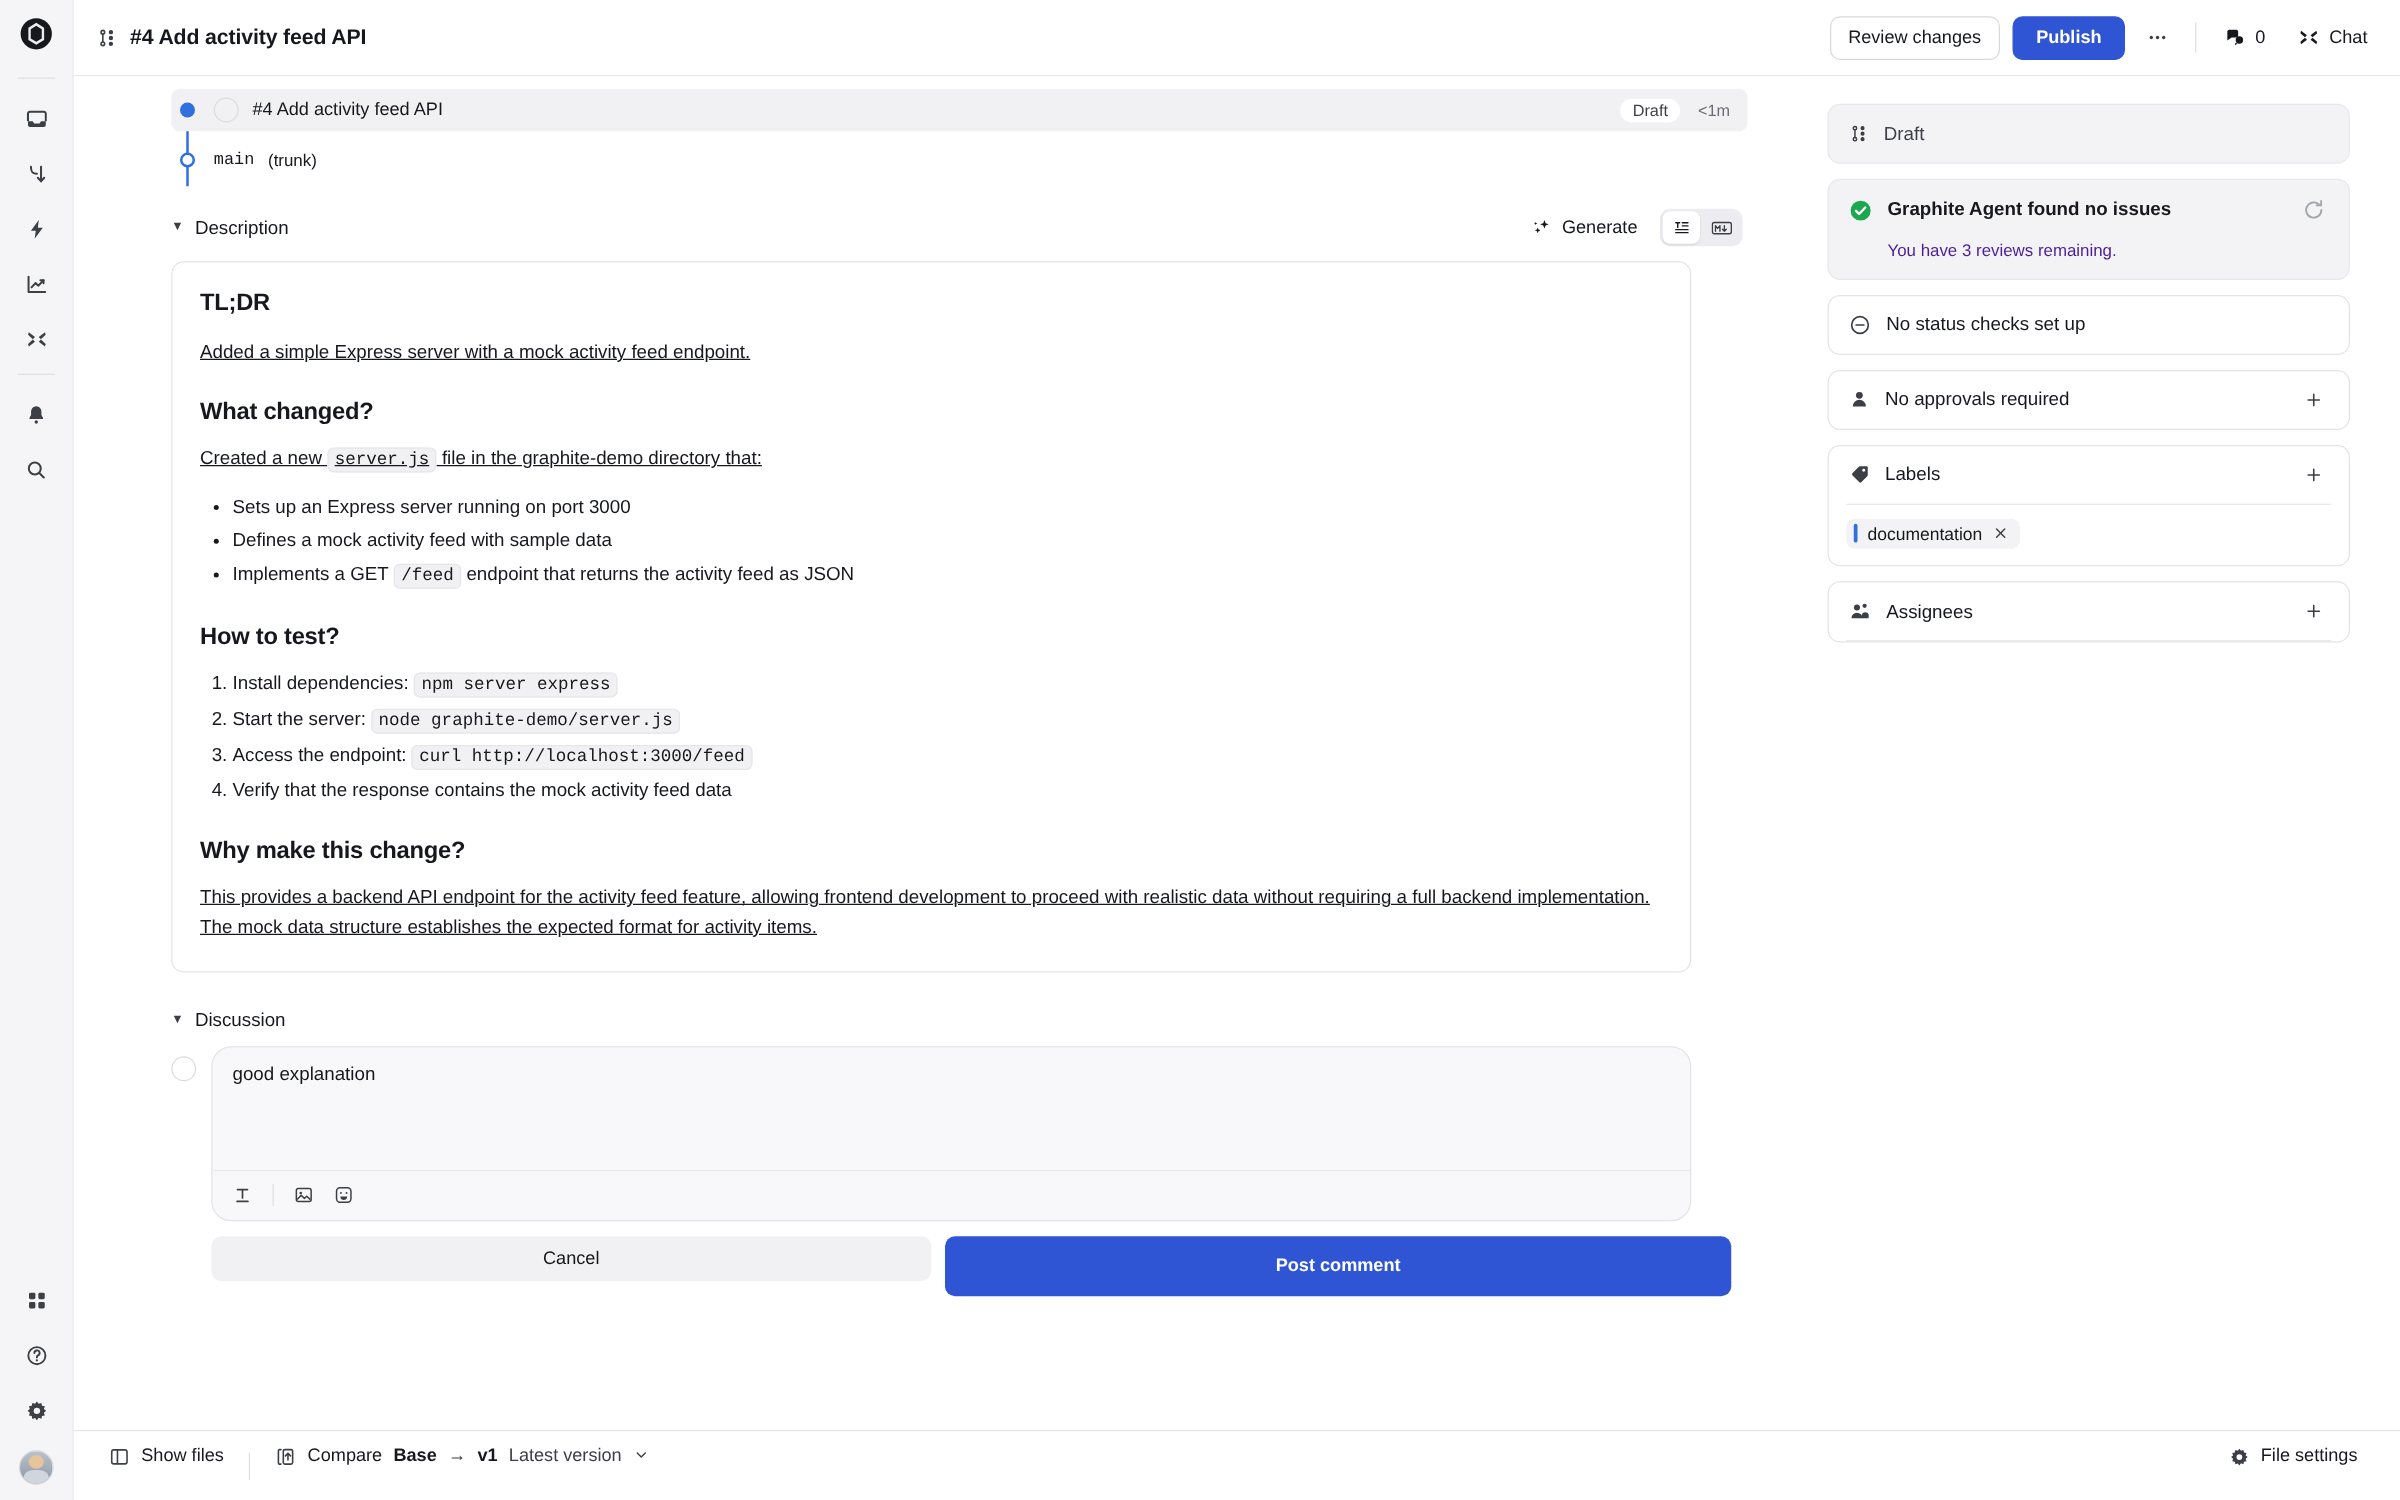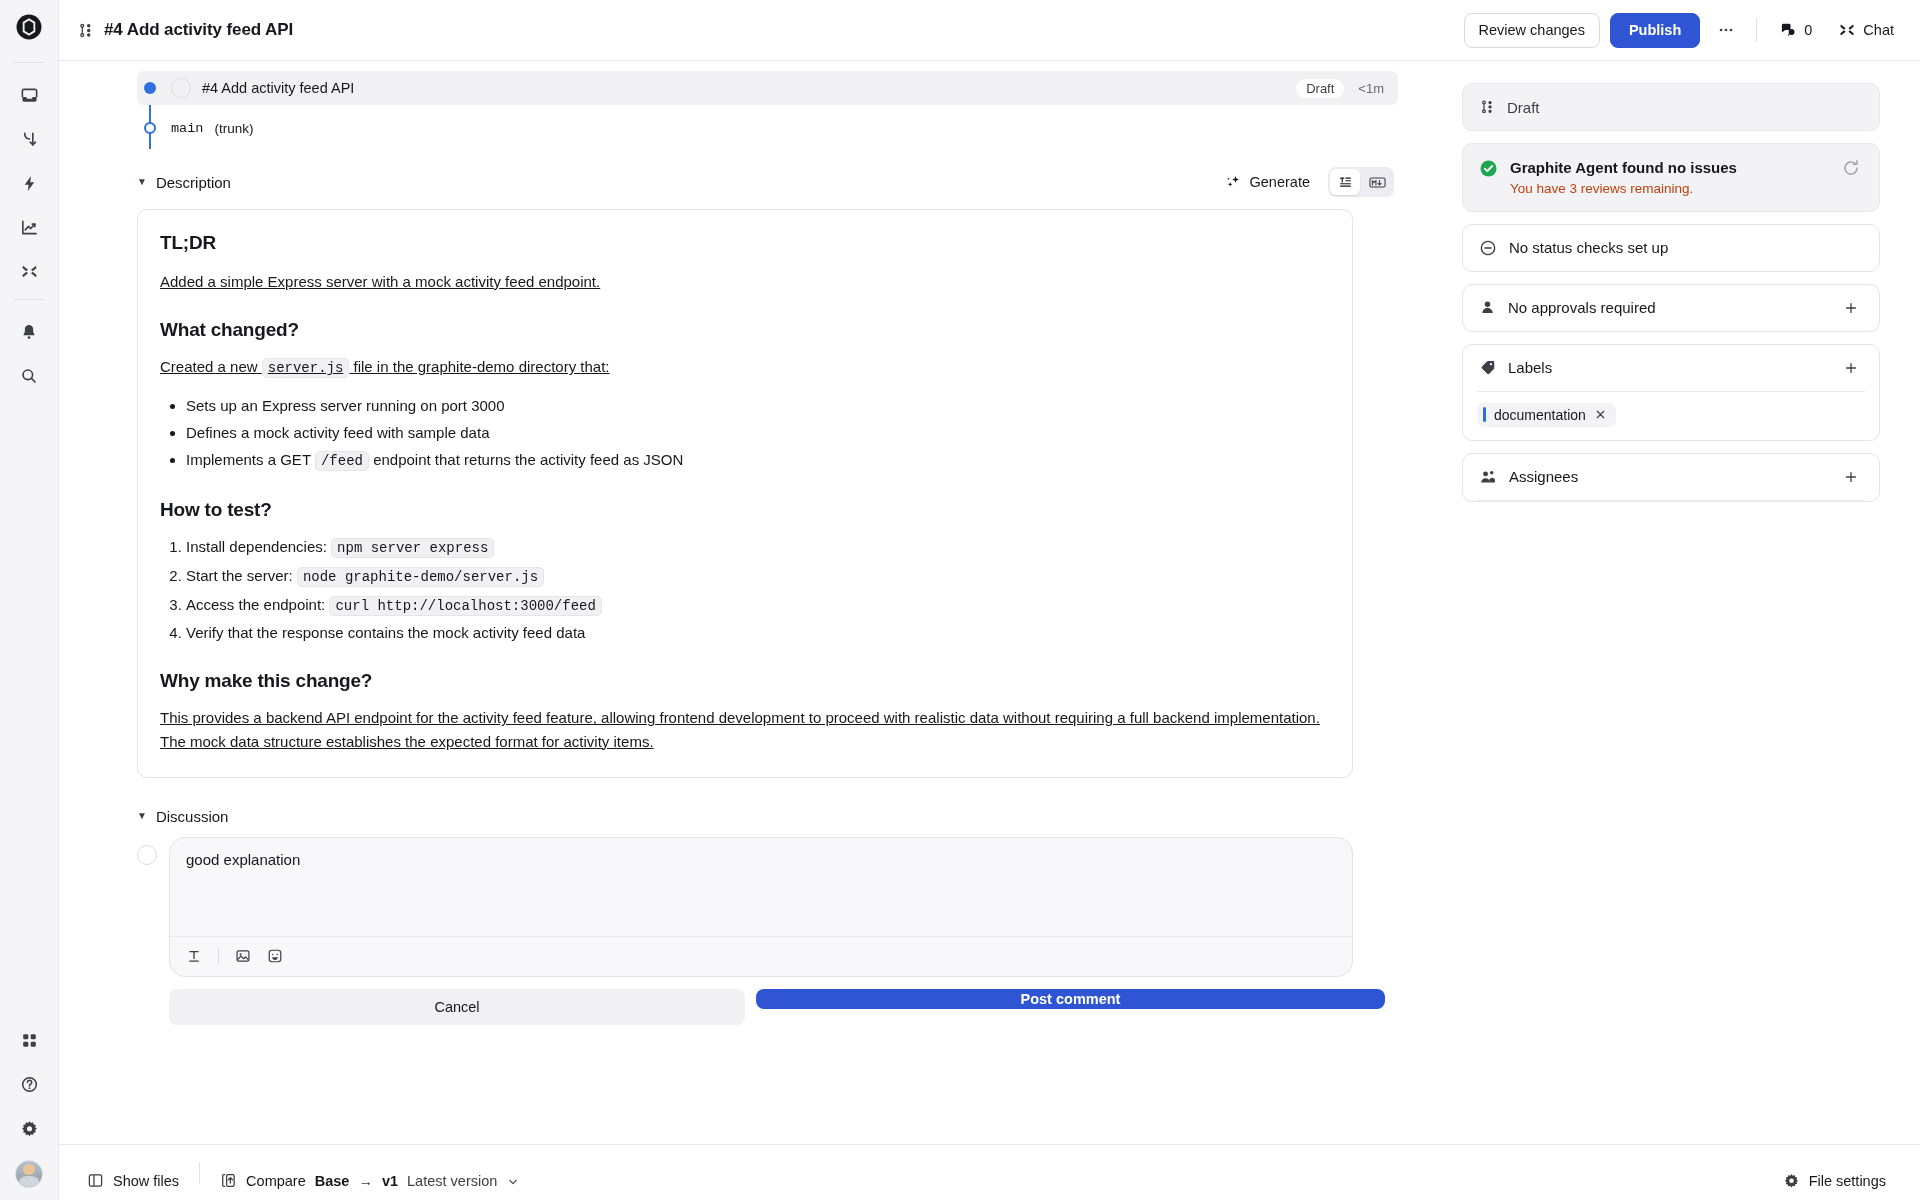"You have 3 reviews remaining." .agent-text-sub { color: #c2410c -> #4c1d95; margin-top: 3px -> 15px }
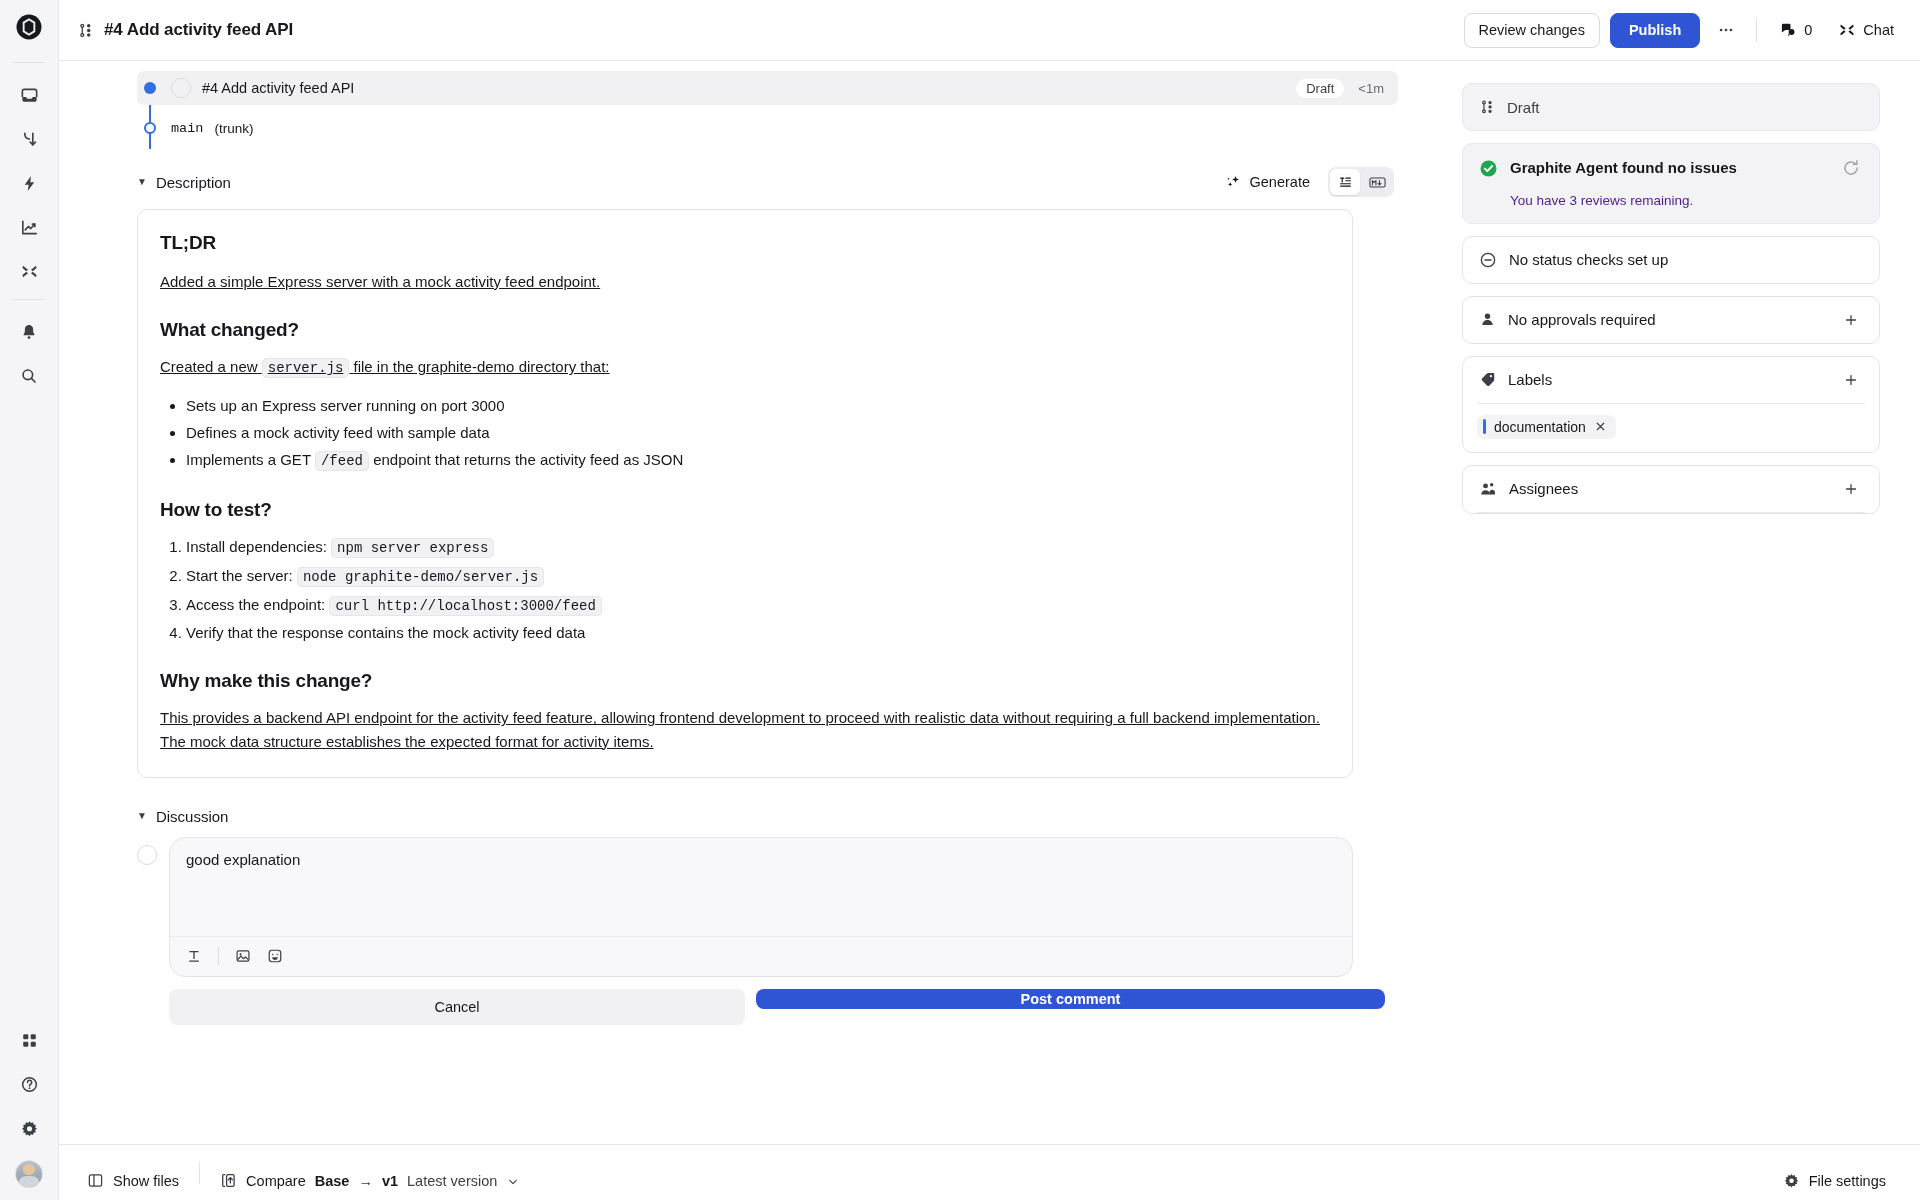"Post comment" .btn-post { height: 20px -> 48px }
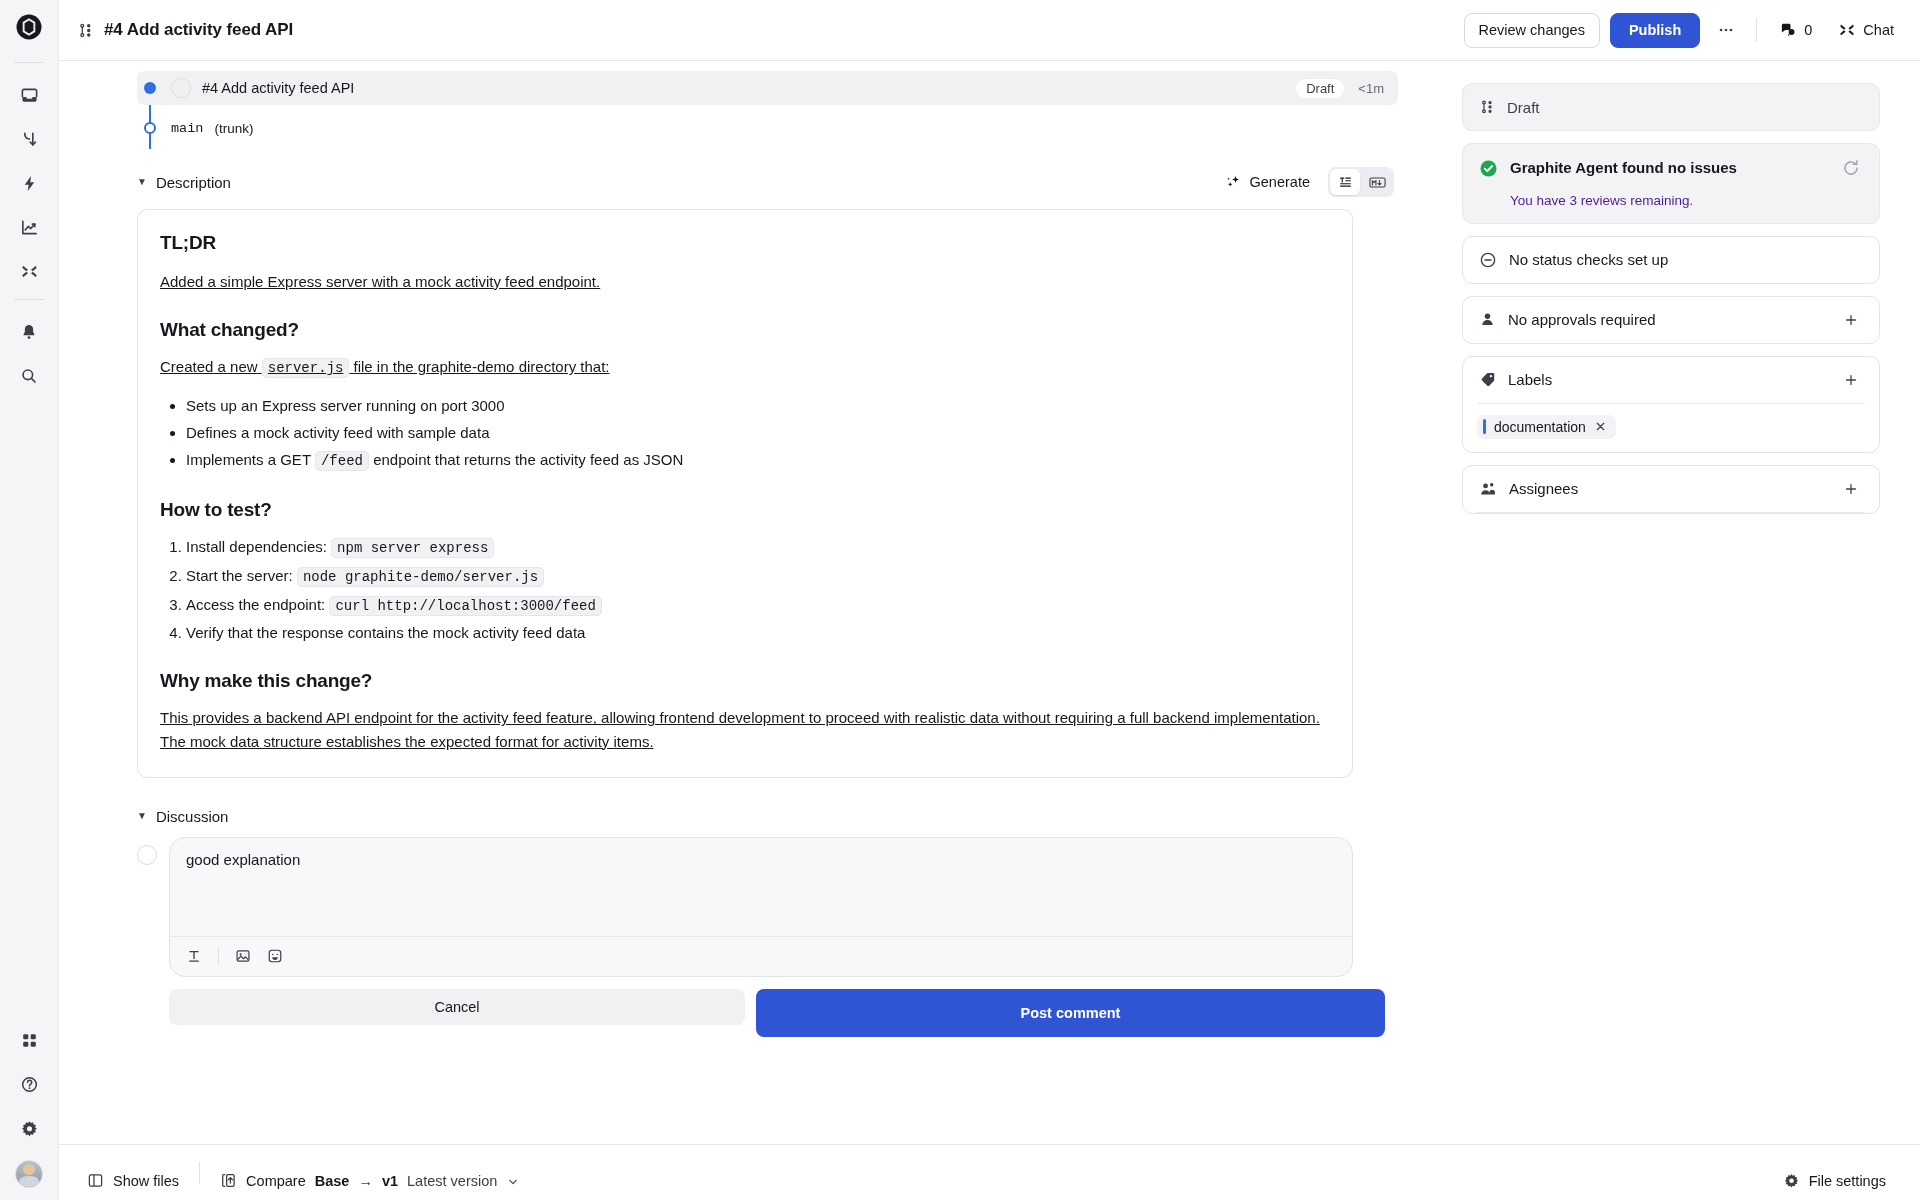"Show files" .bb-item { align-items: flex-end -> flex-start }
